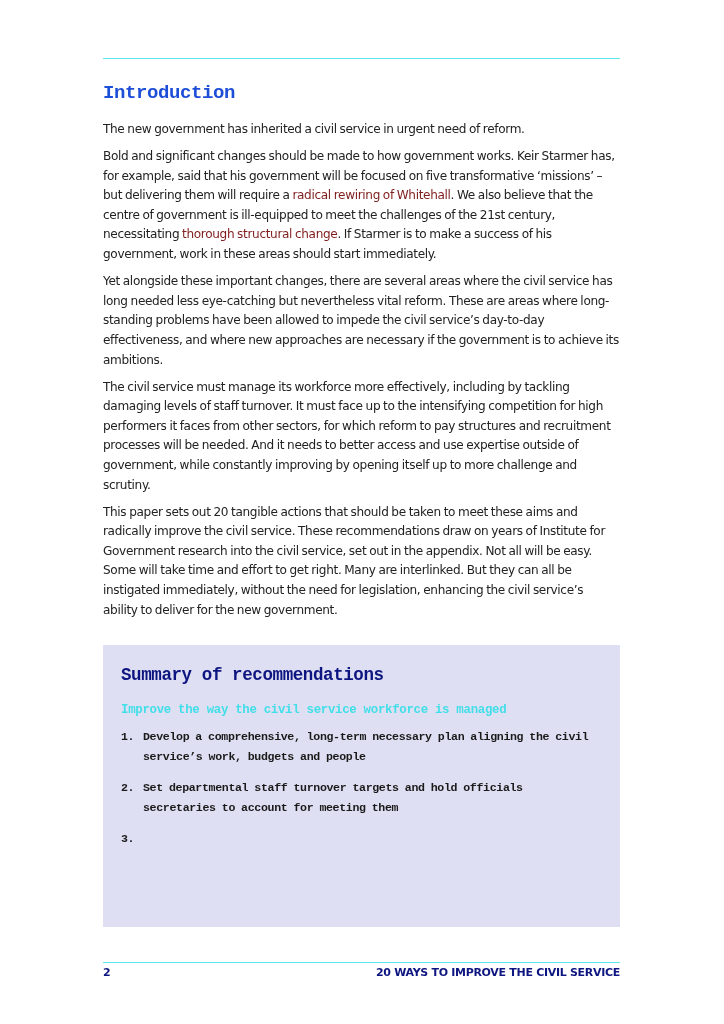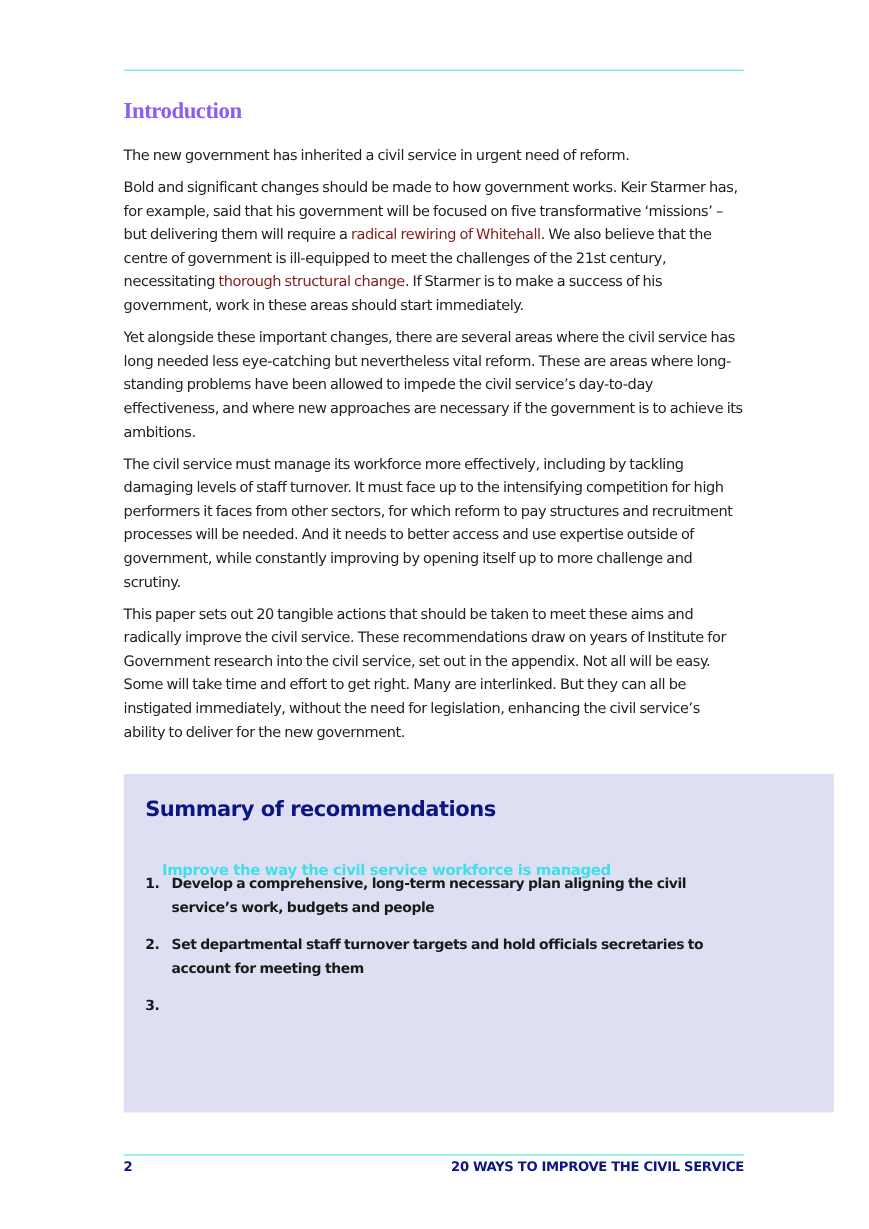"Introduction" .title { color: #8b5cf6 -> #1d4ed8; font-family: Liberation Serif, serif -> Liberation Mono, monospace }
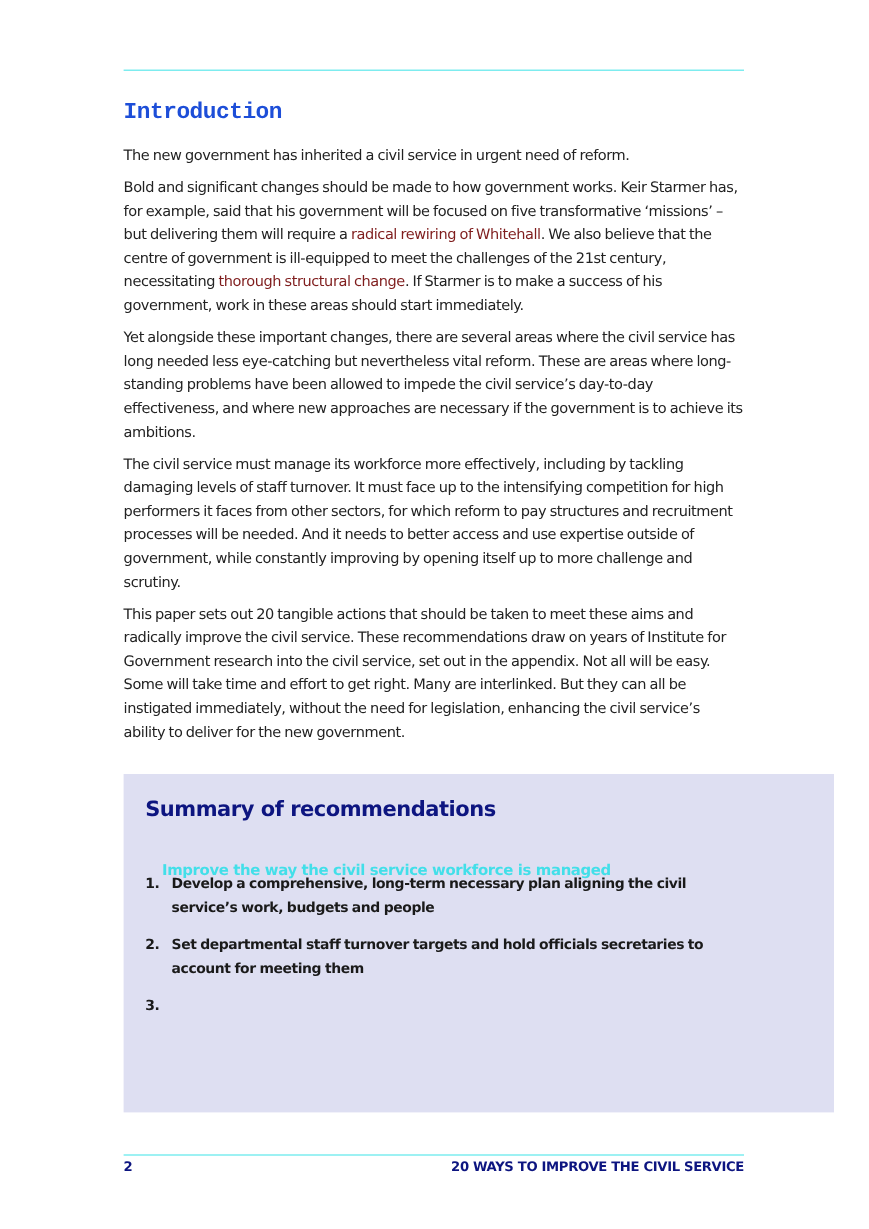"Summary of recommendations" .summary-box { font-family: none -> Liberation Mono, monospace; width: 592px -> 517px }
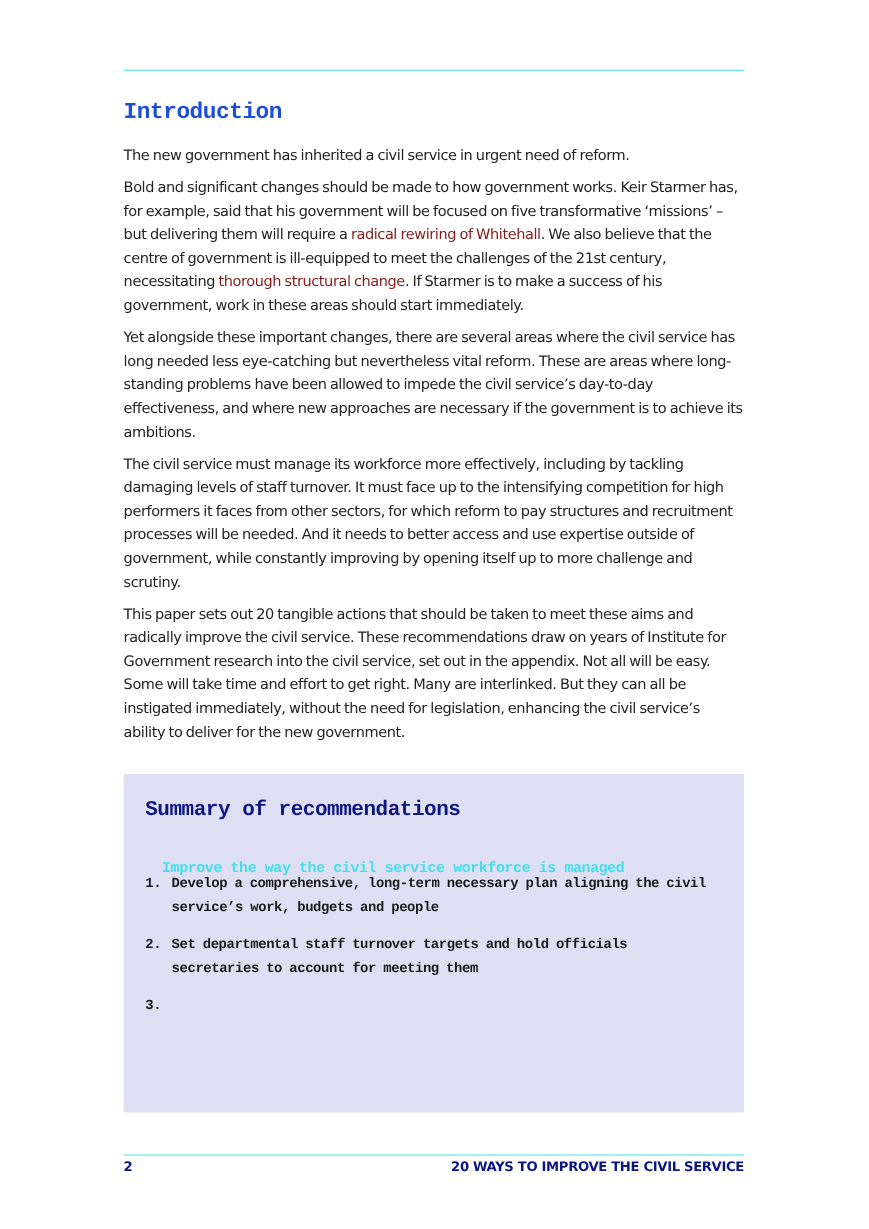"Improve the way the civil" .summary-sub { margin: 14px -> 0 }
